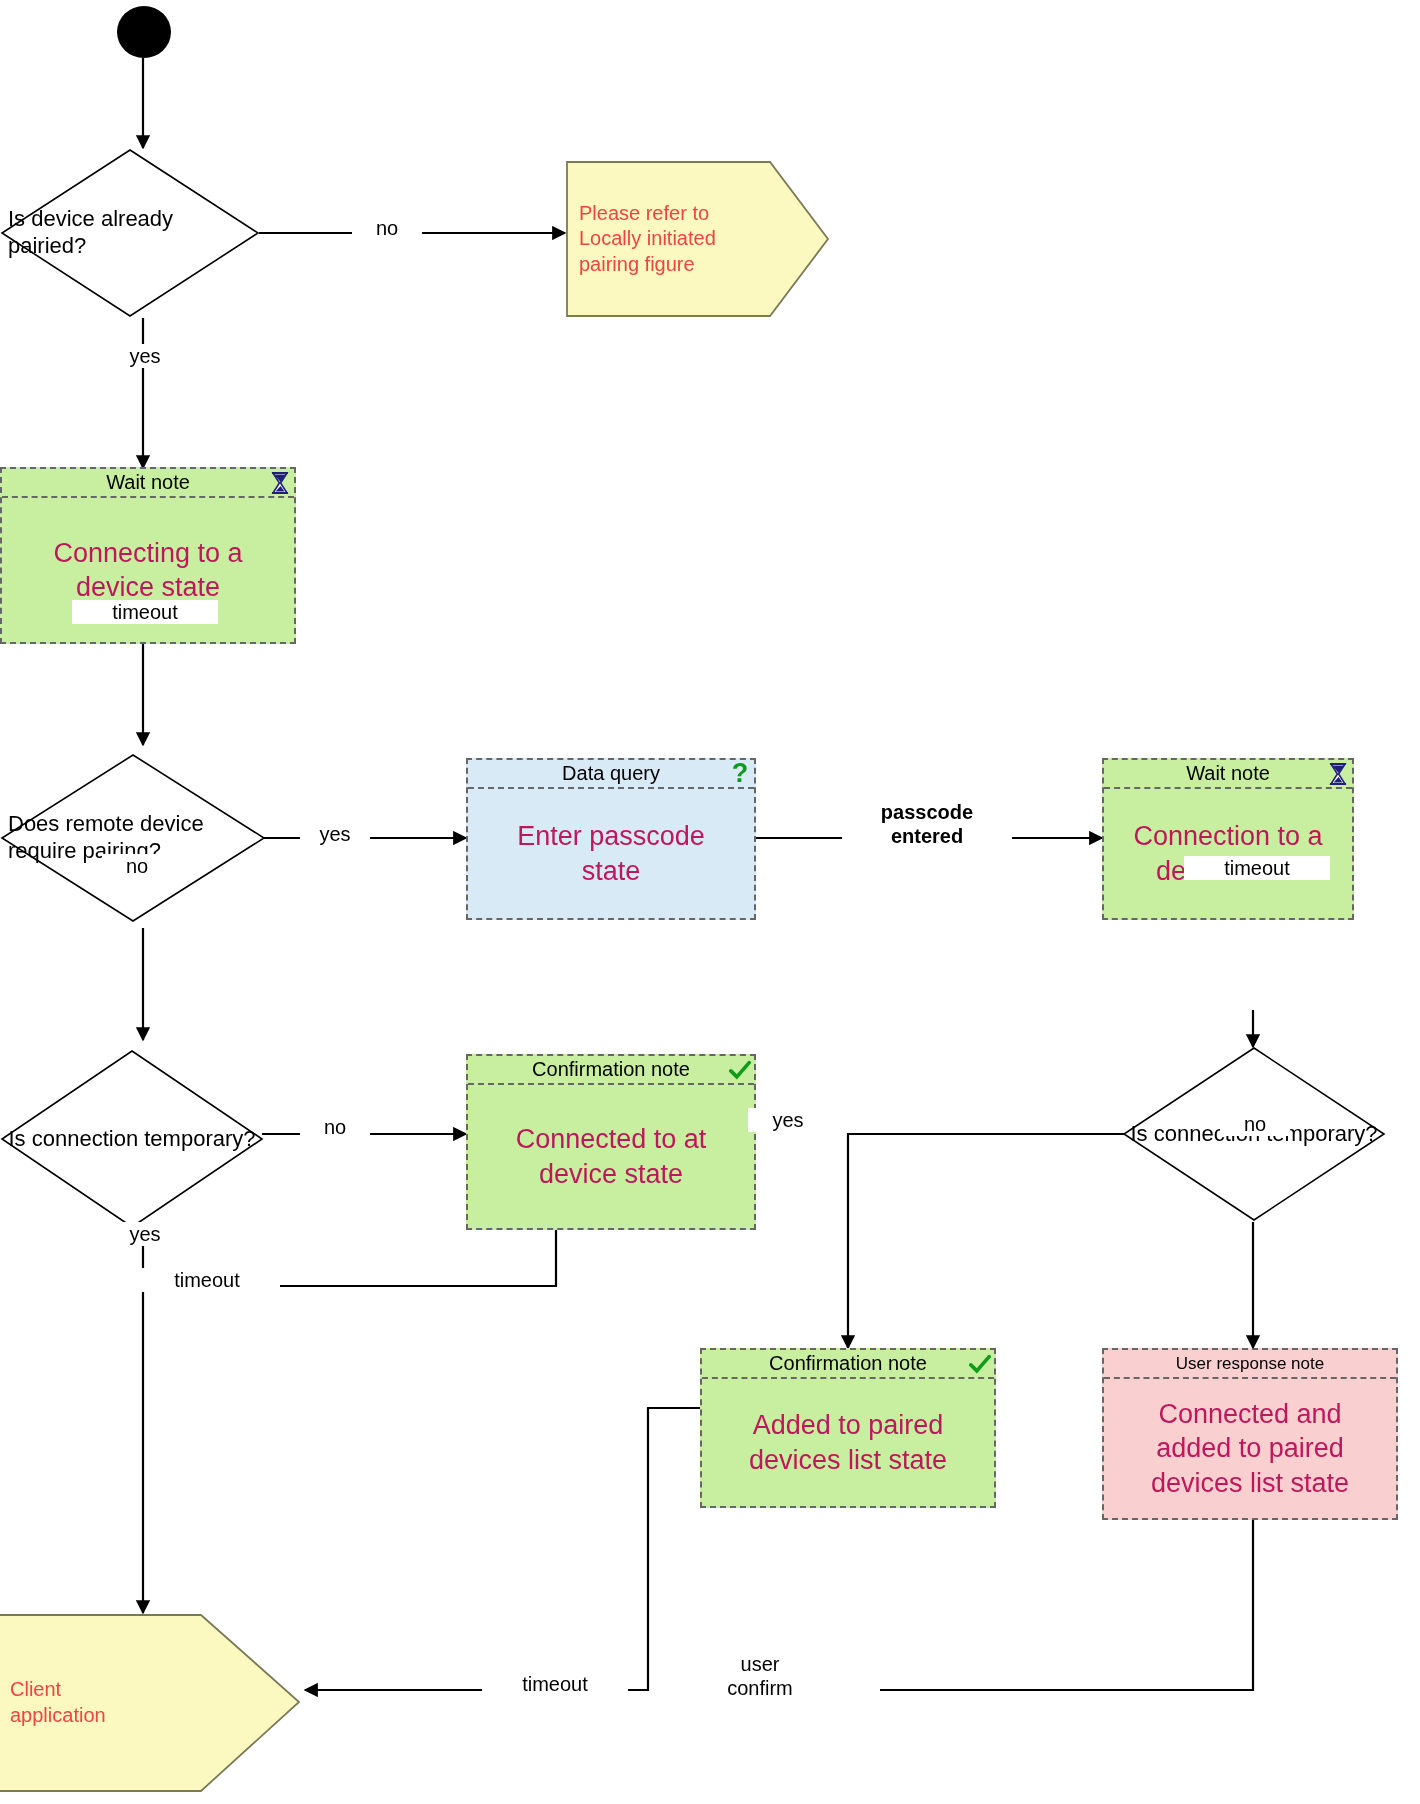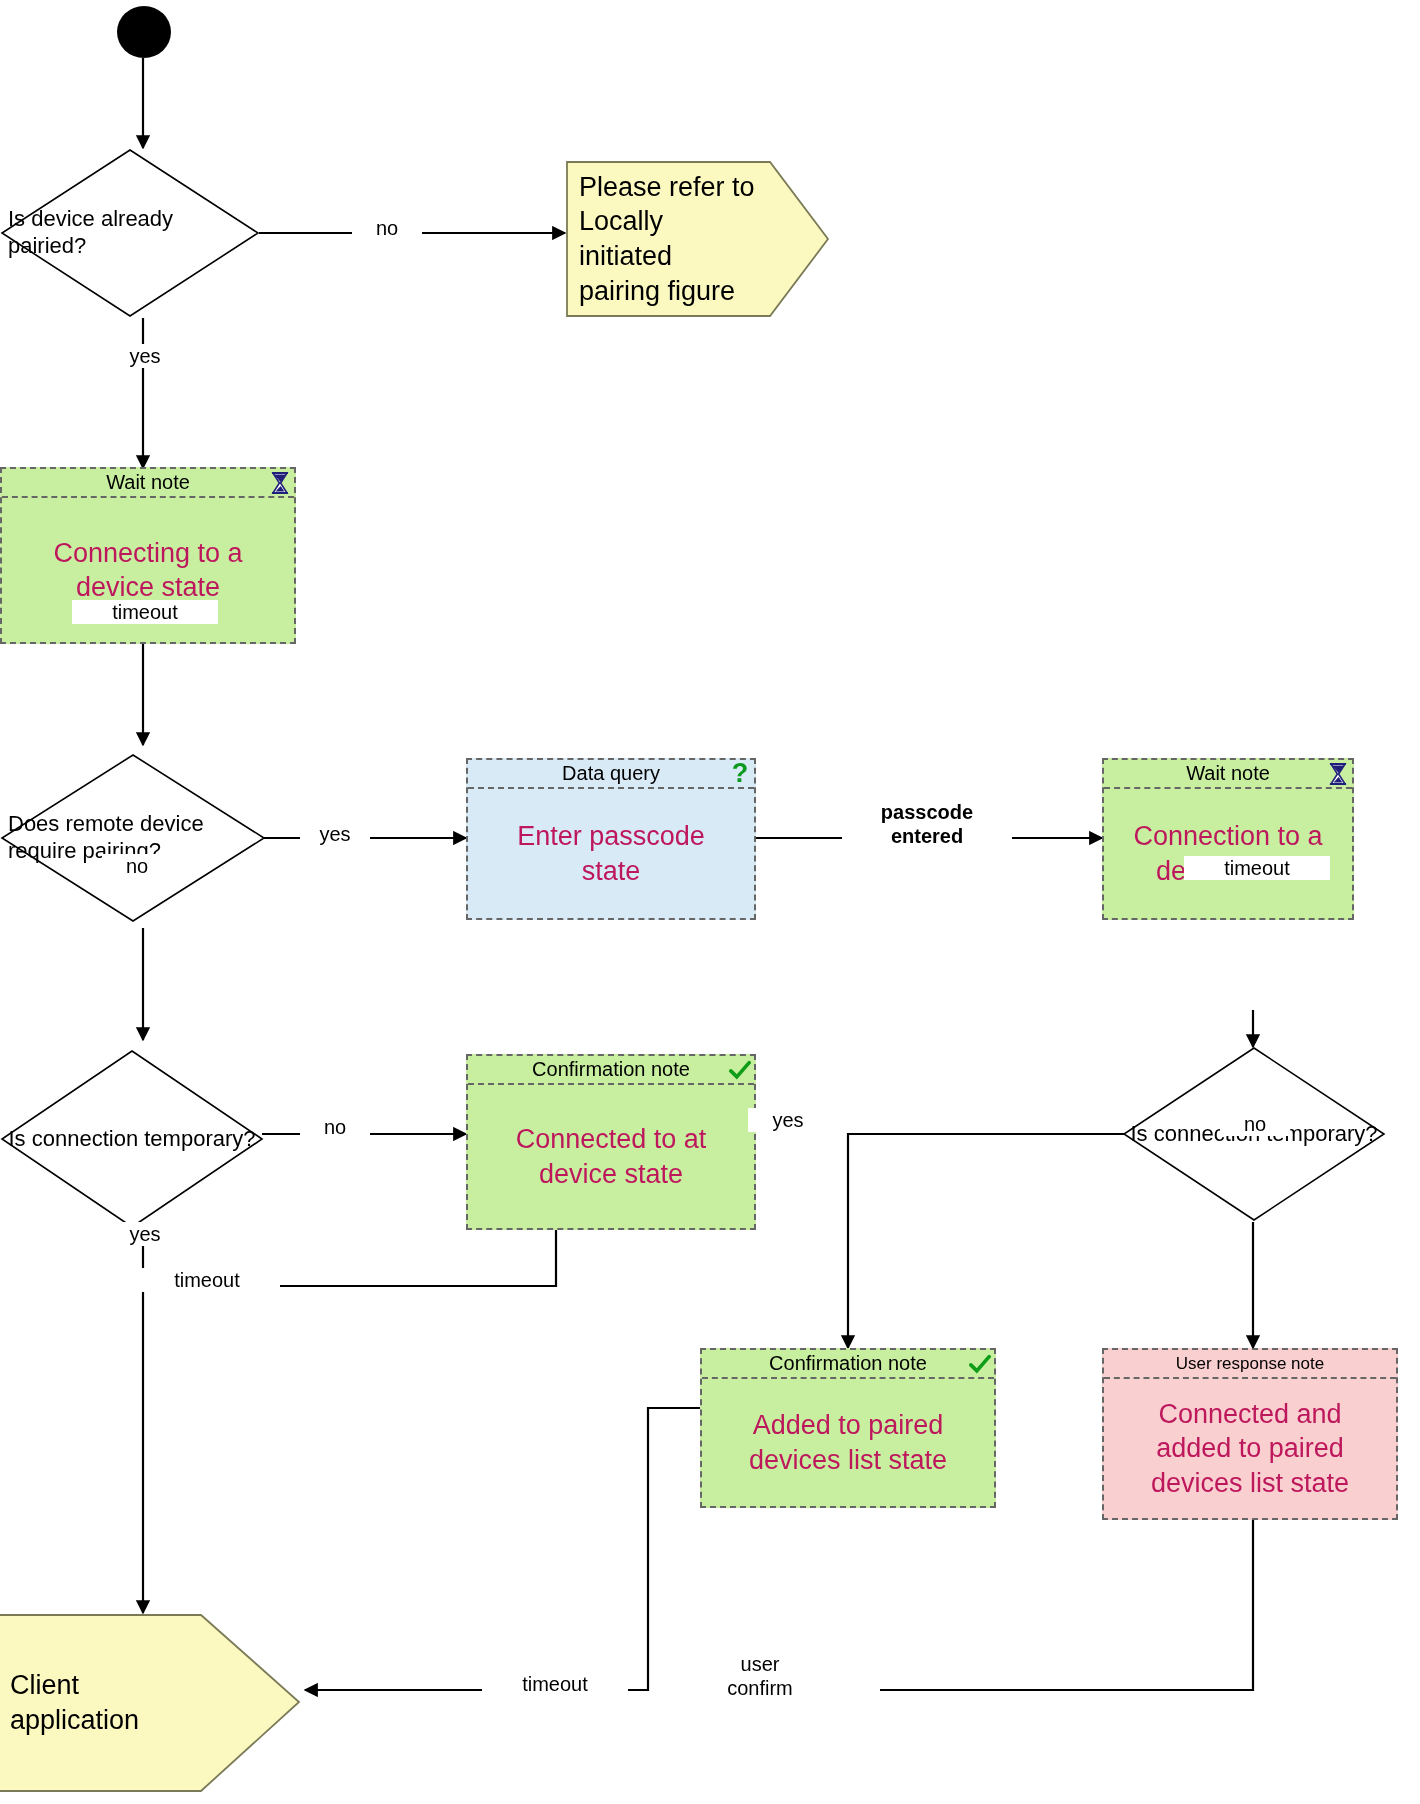"Please refer to" .pent-text { color: #000000 -> #ef4444; font-size: 27px -> 20px }
